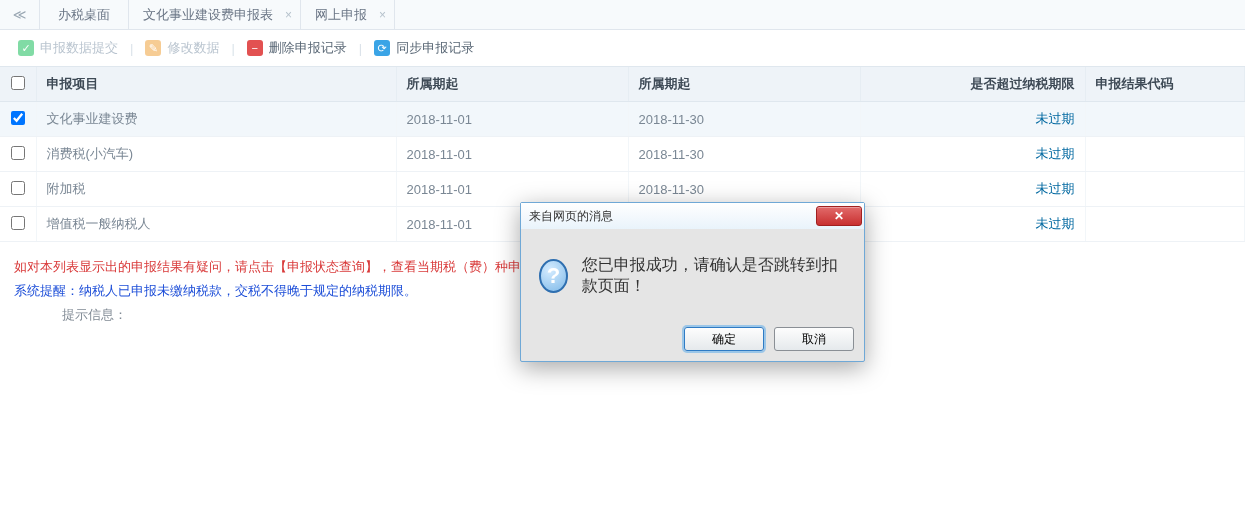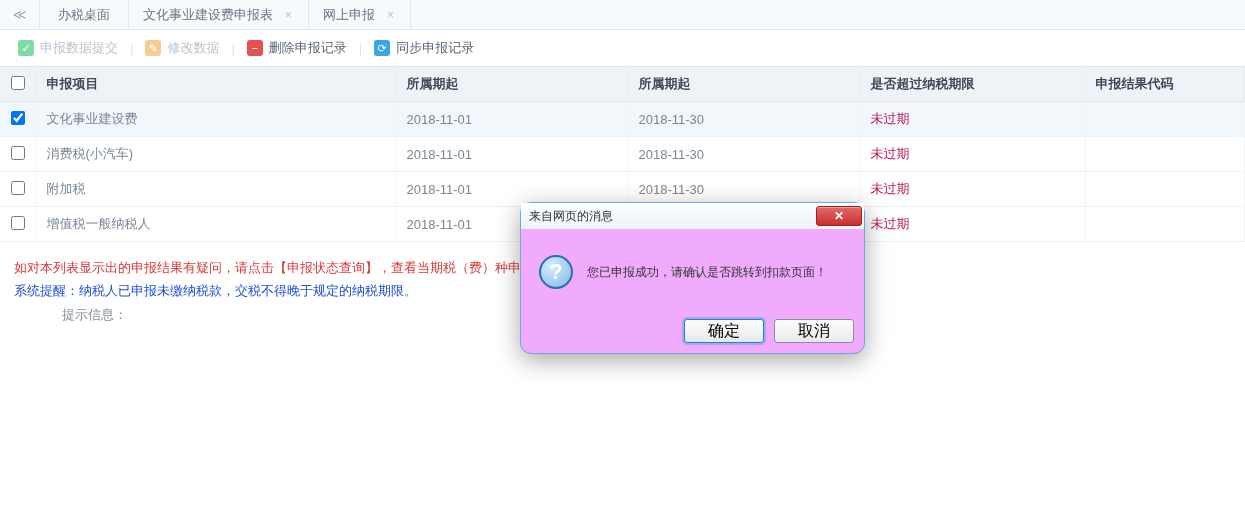"文化事业建设费申报表" .tab { padding: 0 16px 0 14px -> 0 8px 0 14px }
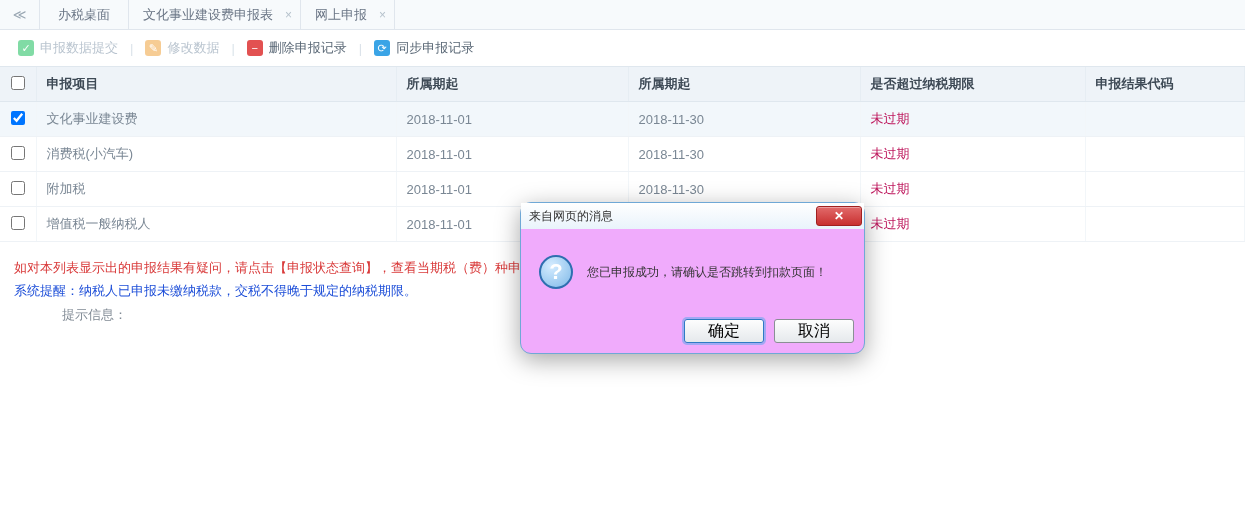"是否超过纳税期限" .col-tax { text-align: left -> right }
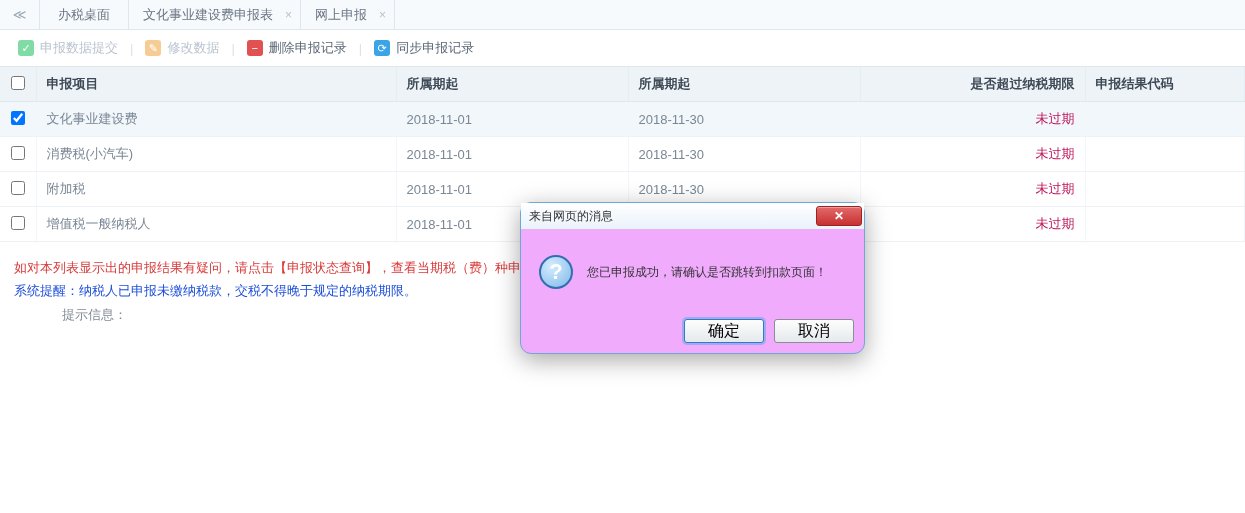"未过期" .status-ok { color: #be185d -> #0369a1 }
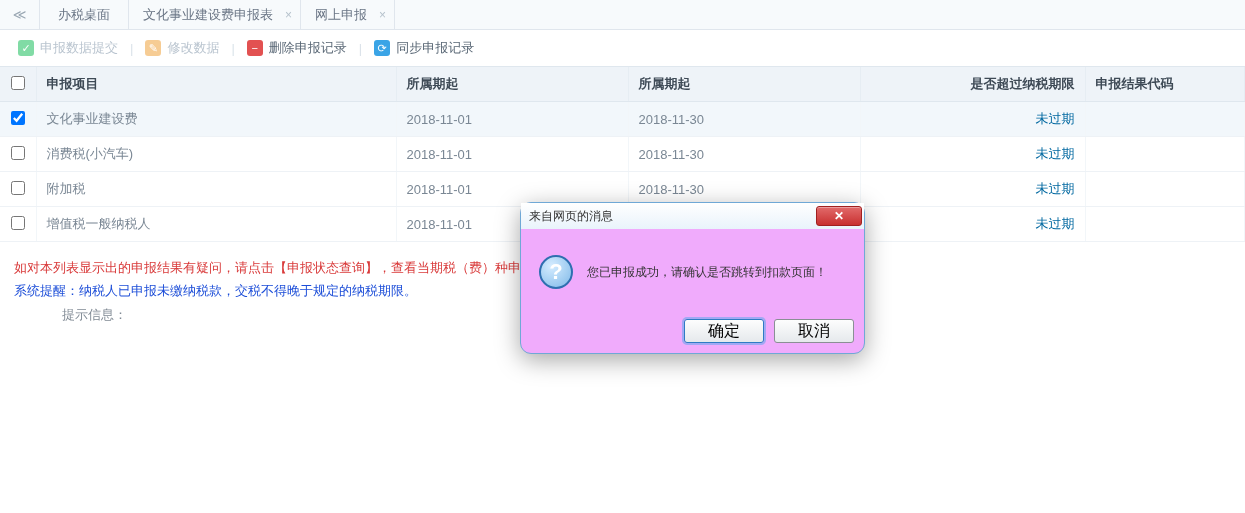"来自网页的消息" .dialog { background: #f0abfc -> #e5e5e5; border-radius: 11px -> 2px }
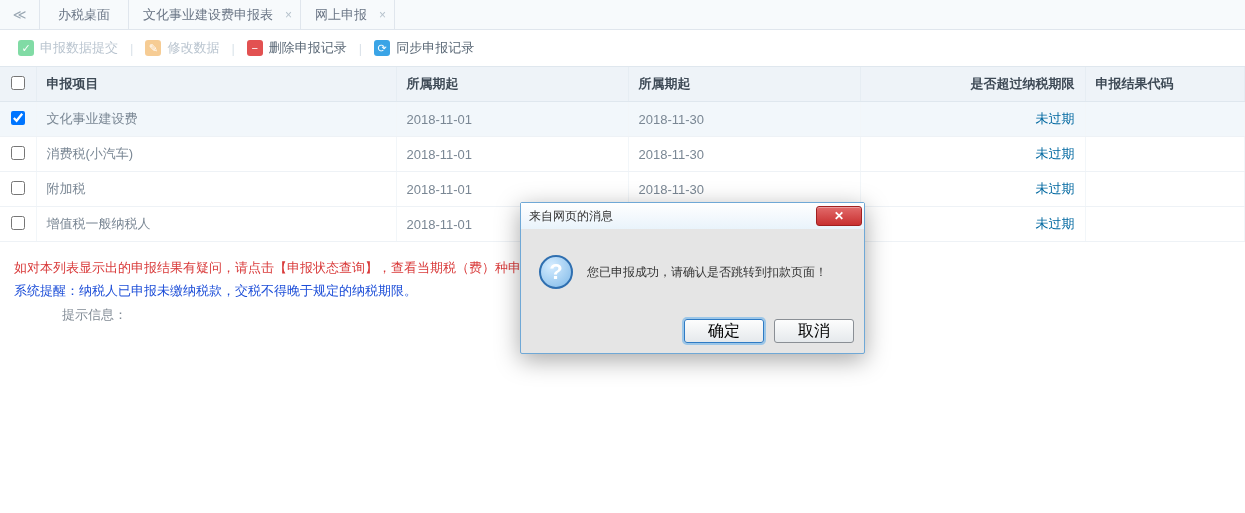"如对本列表显示出的申报结果有疑问，请点击【申报状态查询】，查看当期税（费）种申" .note-red { font-family: none -> Liberation Mono, monospace }
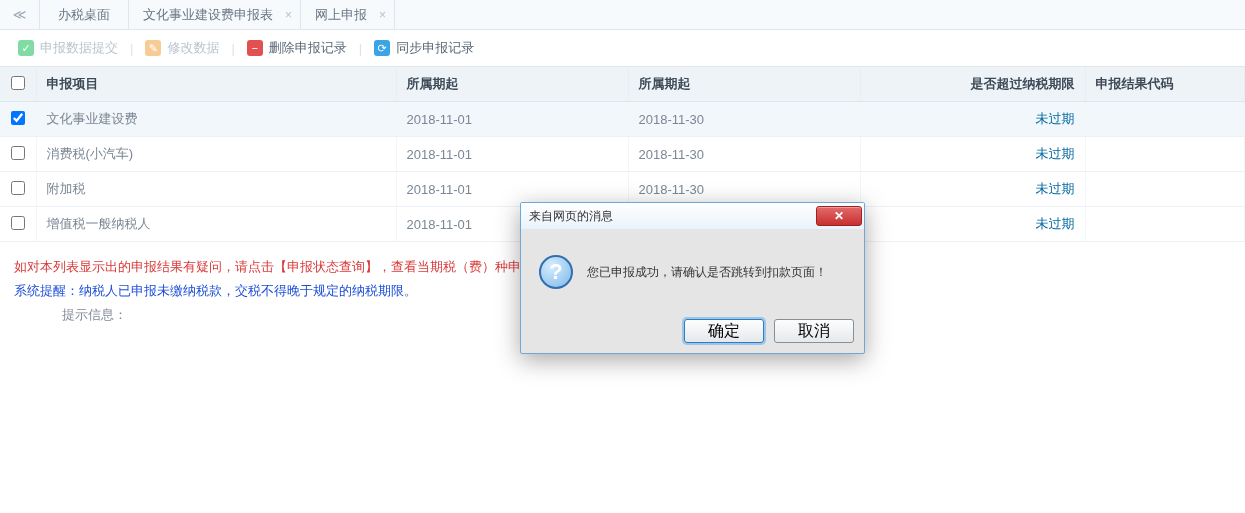"您已申报成功，请确认是否跳转到扣款页面！" .dlg-msg { font-size: 12px -> 16px }
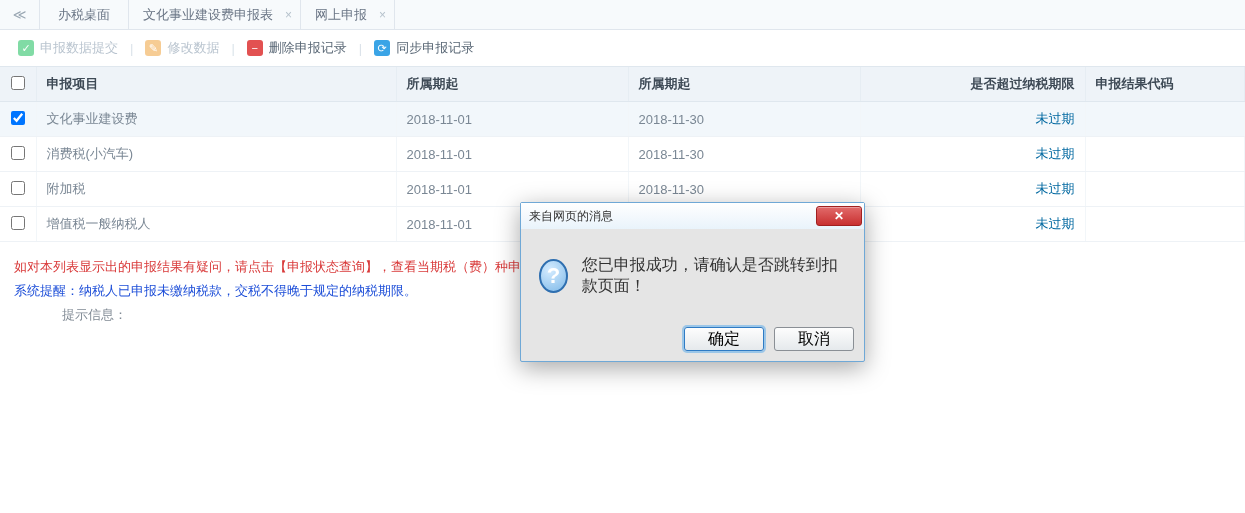"确定" .dlg-btn { font-size: 16px -> 12px }
